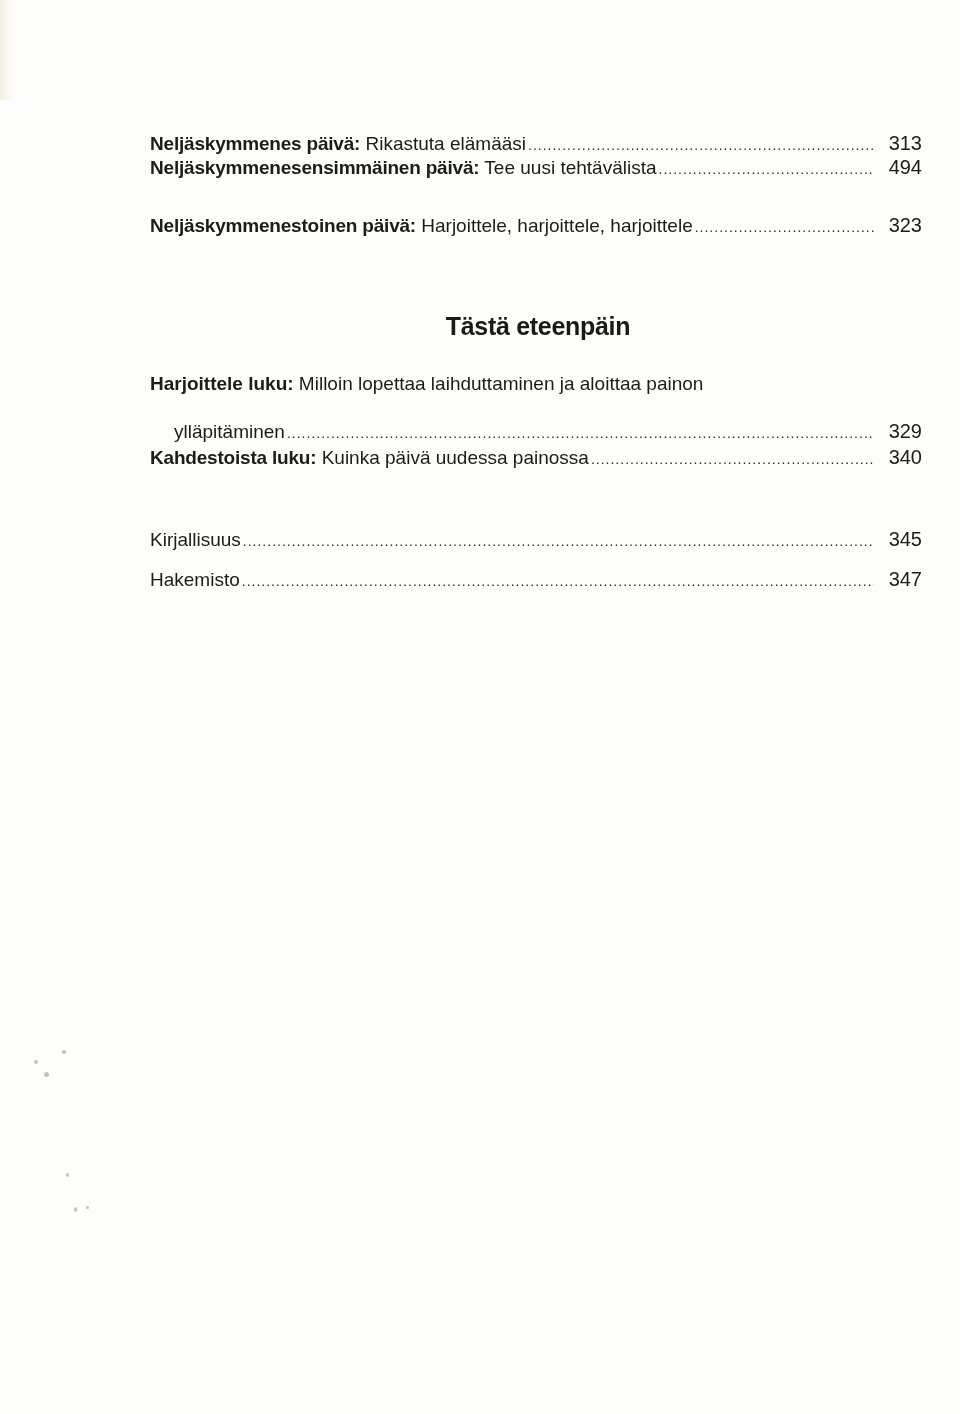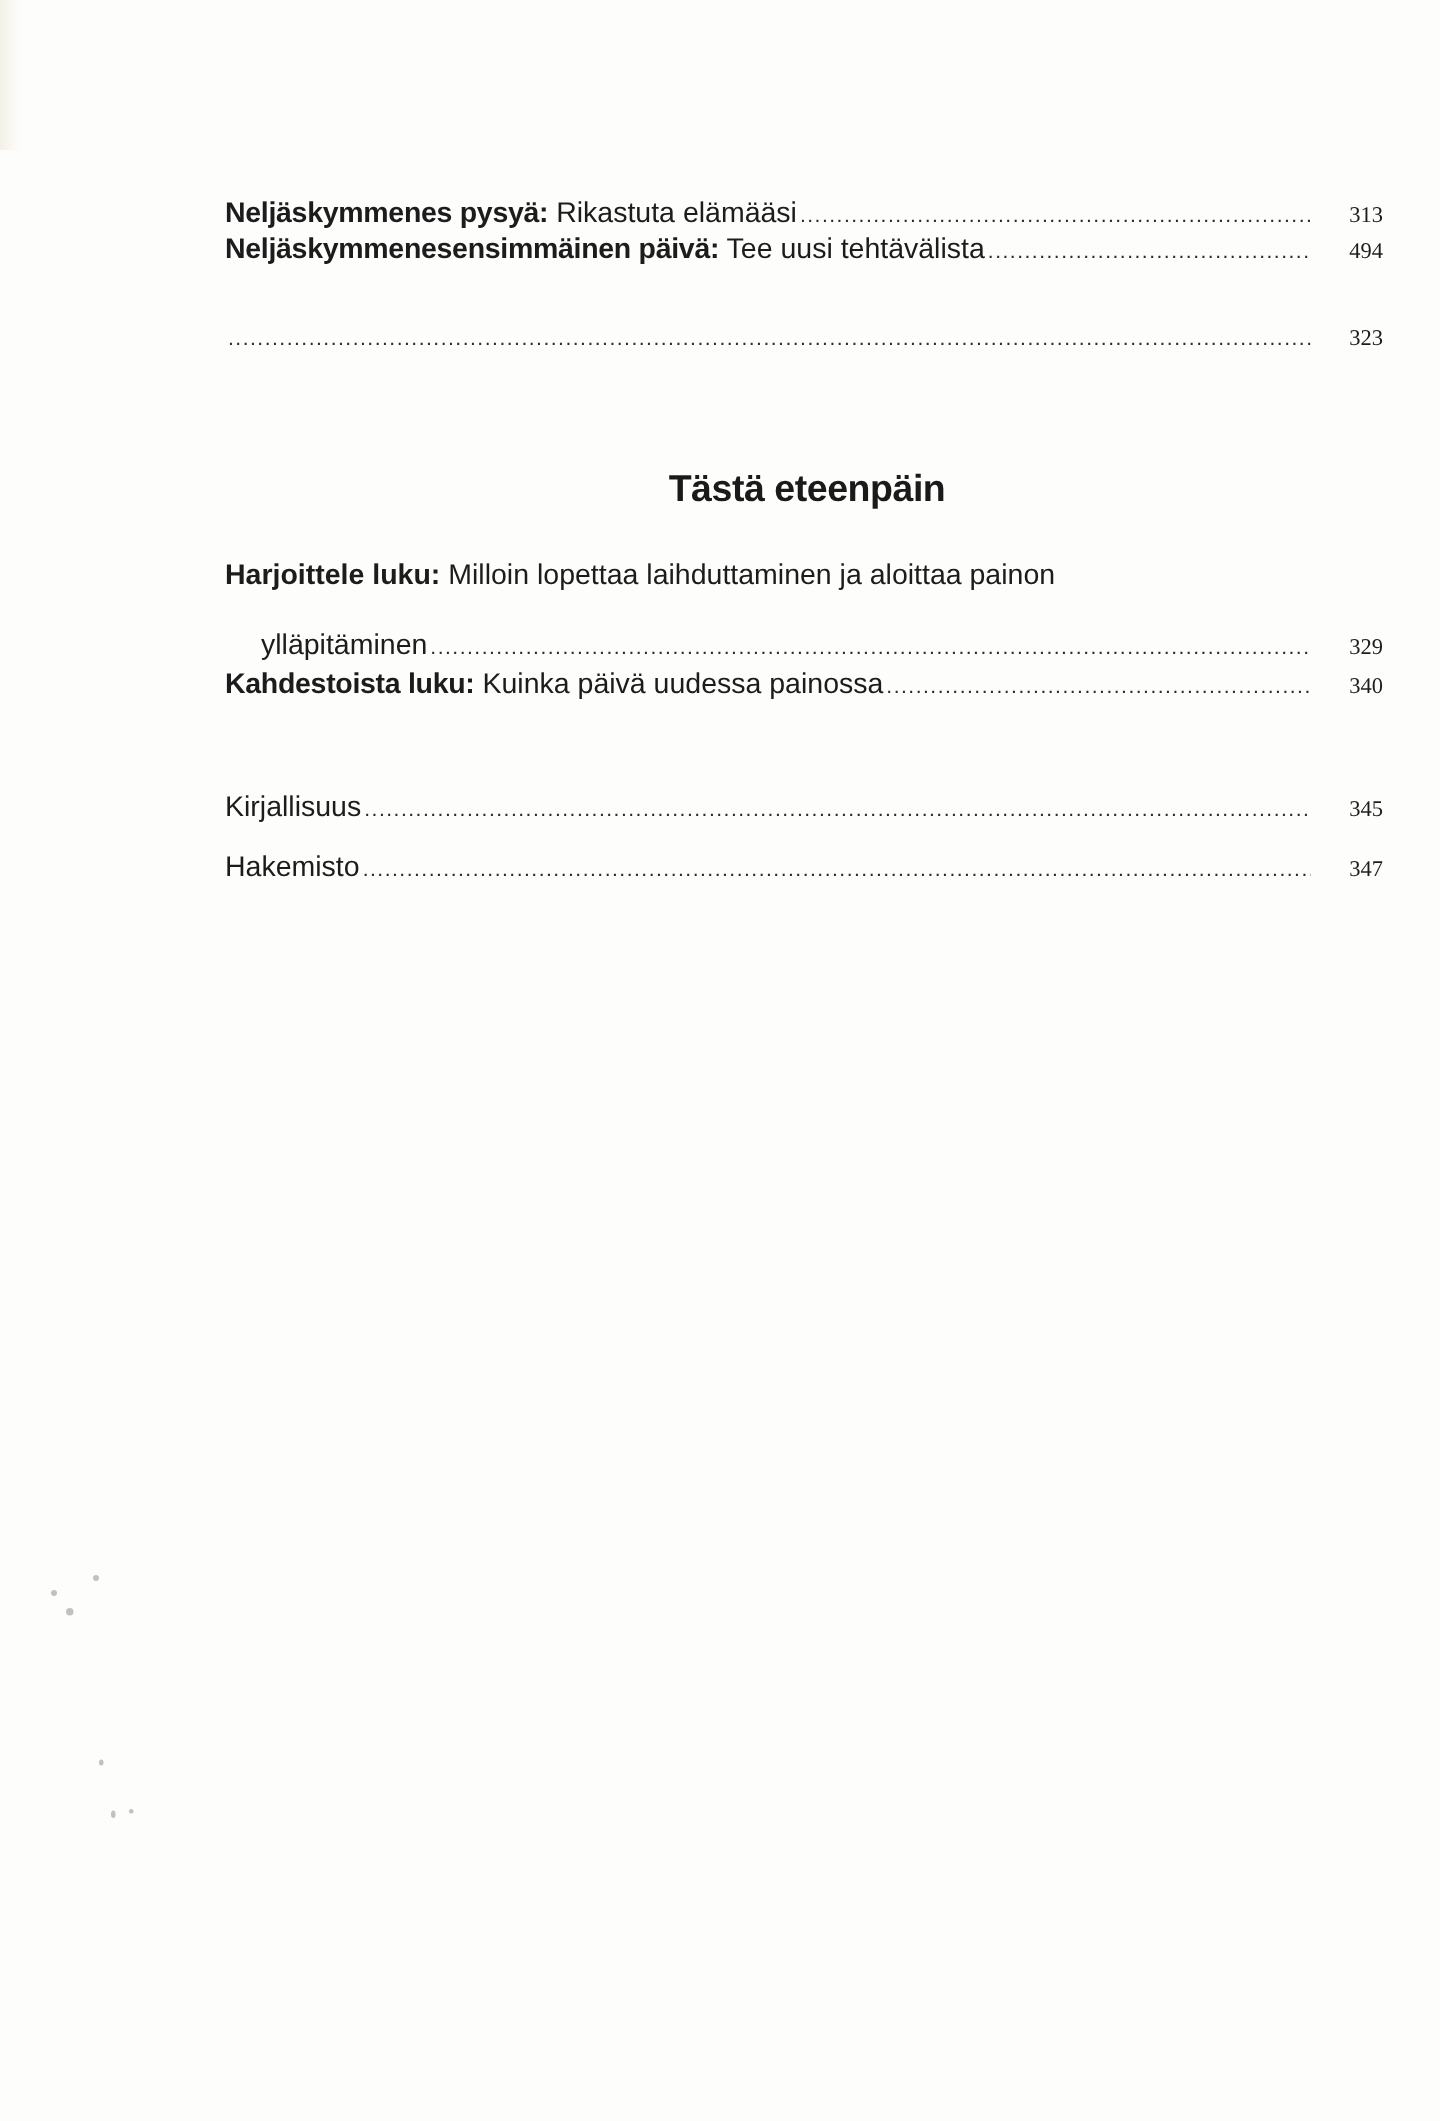"Neljäskymmenes pysyä:" span.bold { text: pysyä -> päivä }
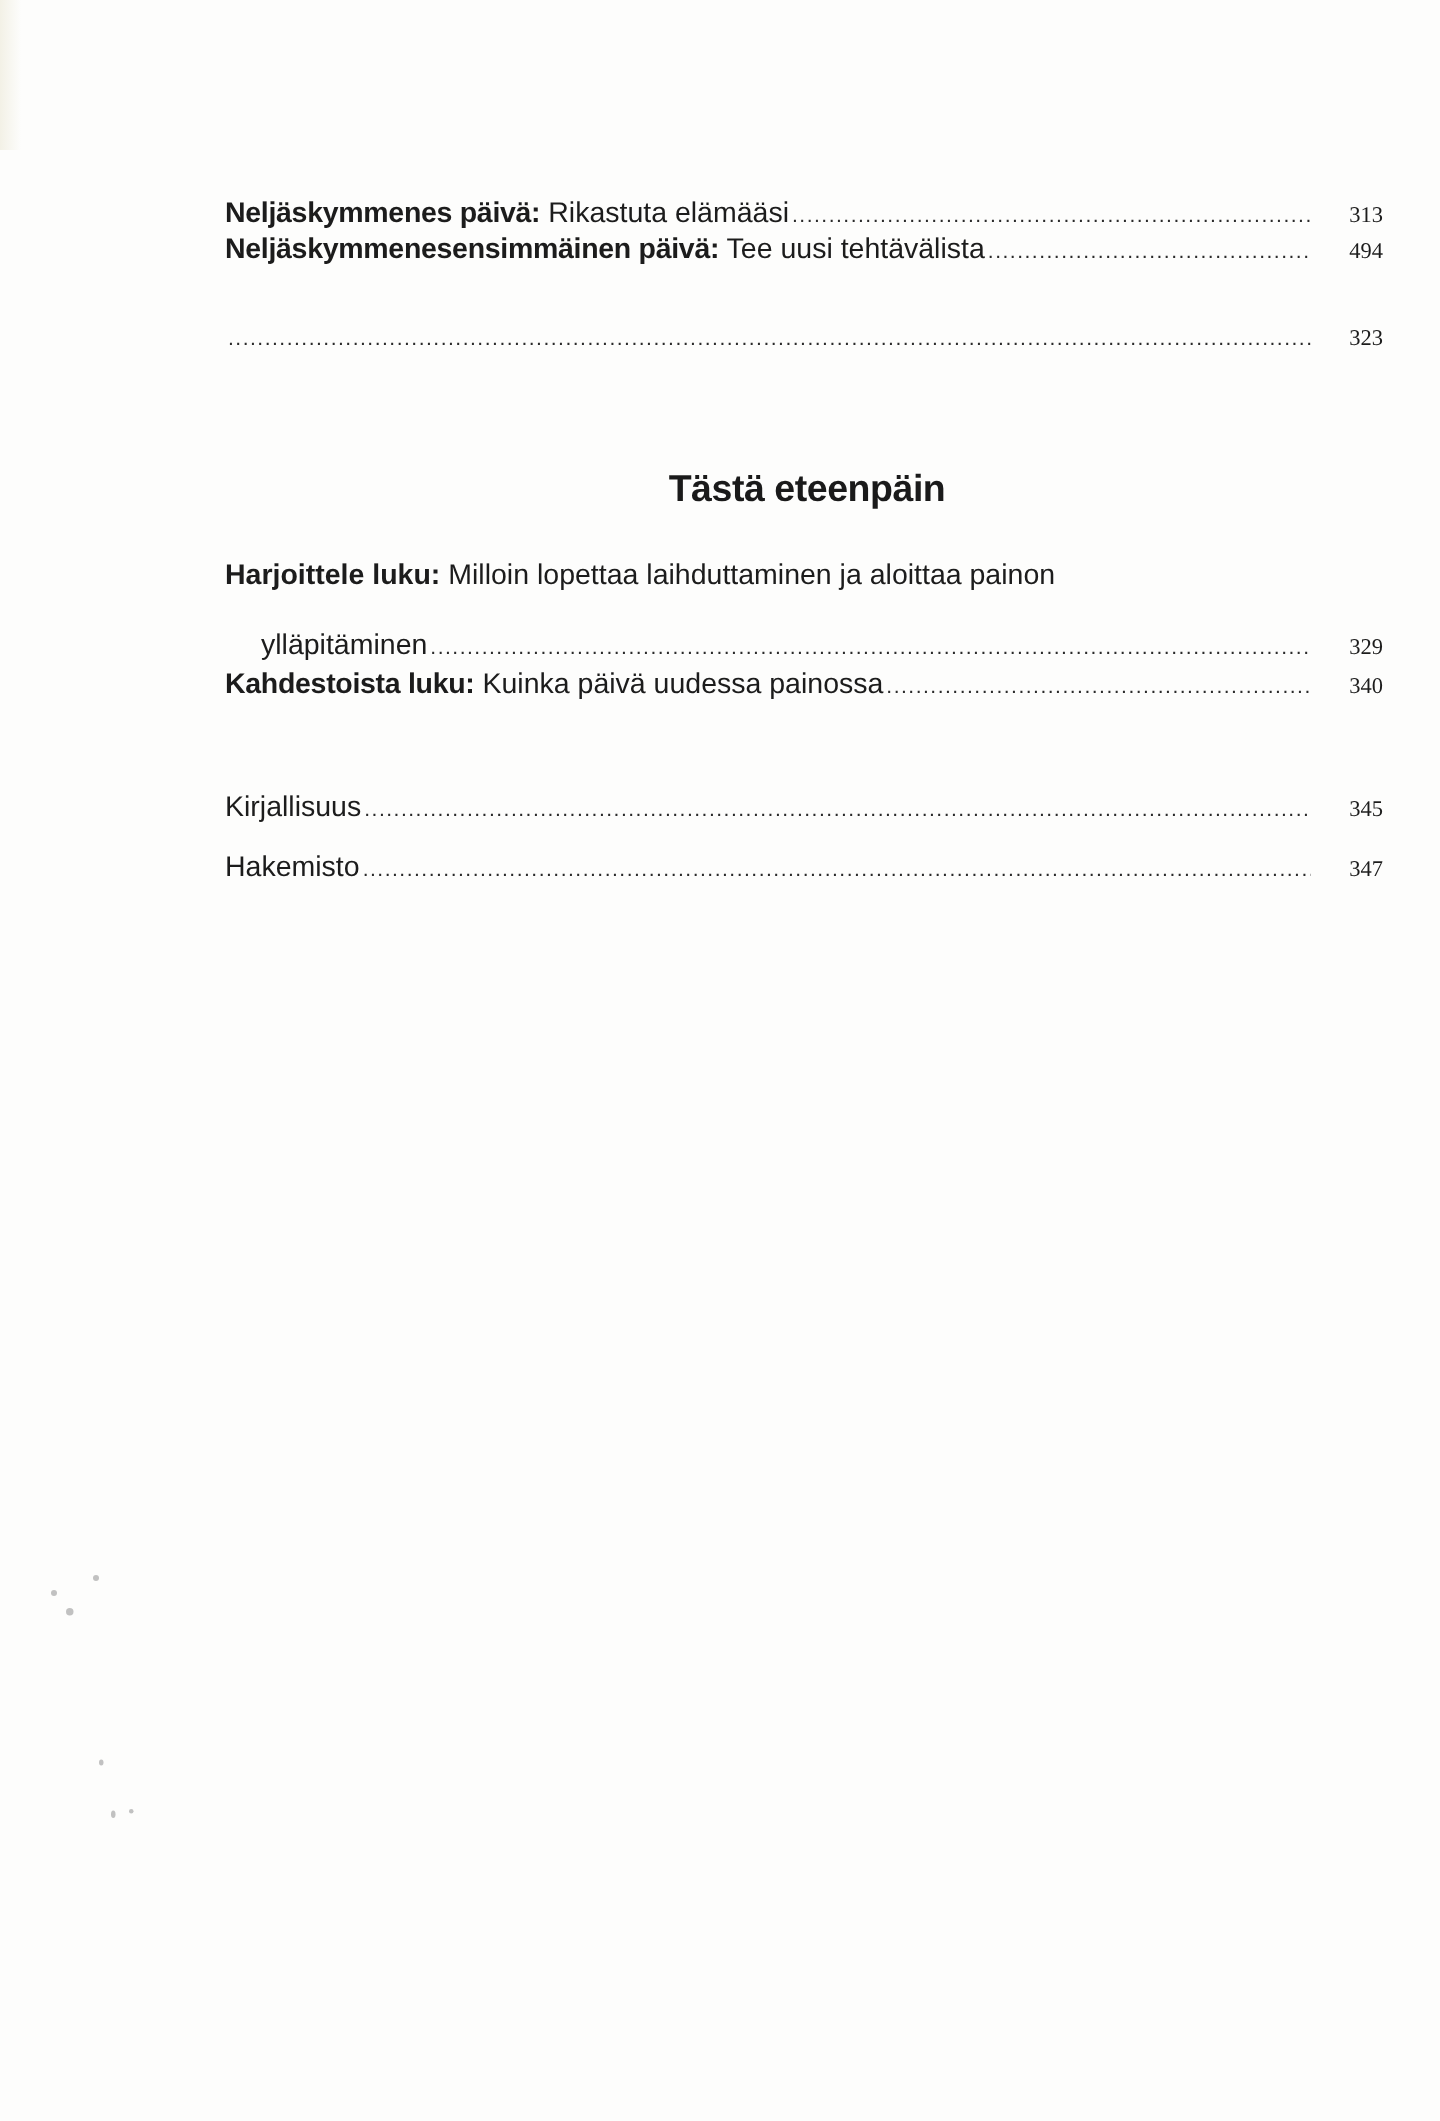"313" .toc-entry .page-num { font-family: Liberation Serif, serif -> none; font-size: 15px -> 20px }
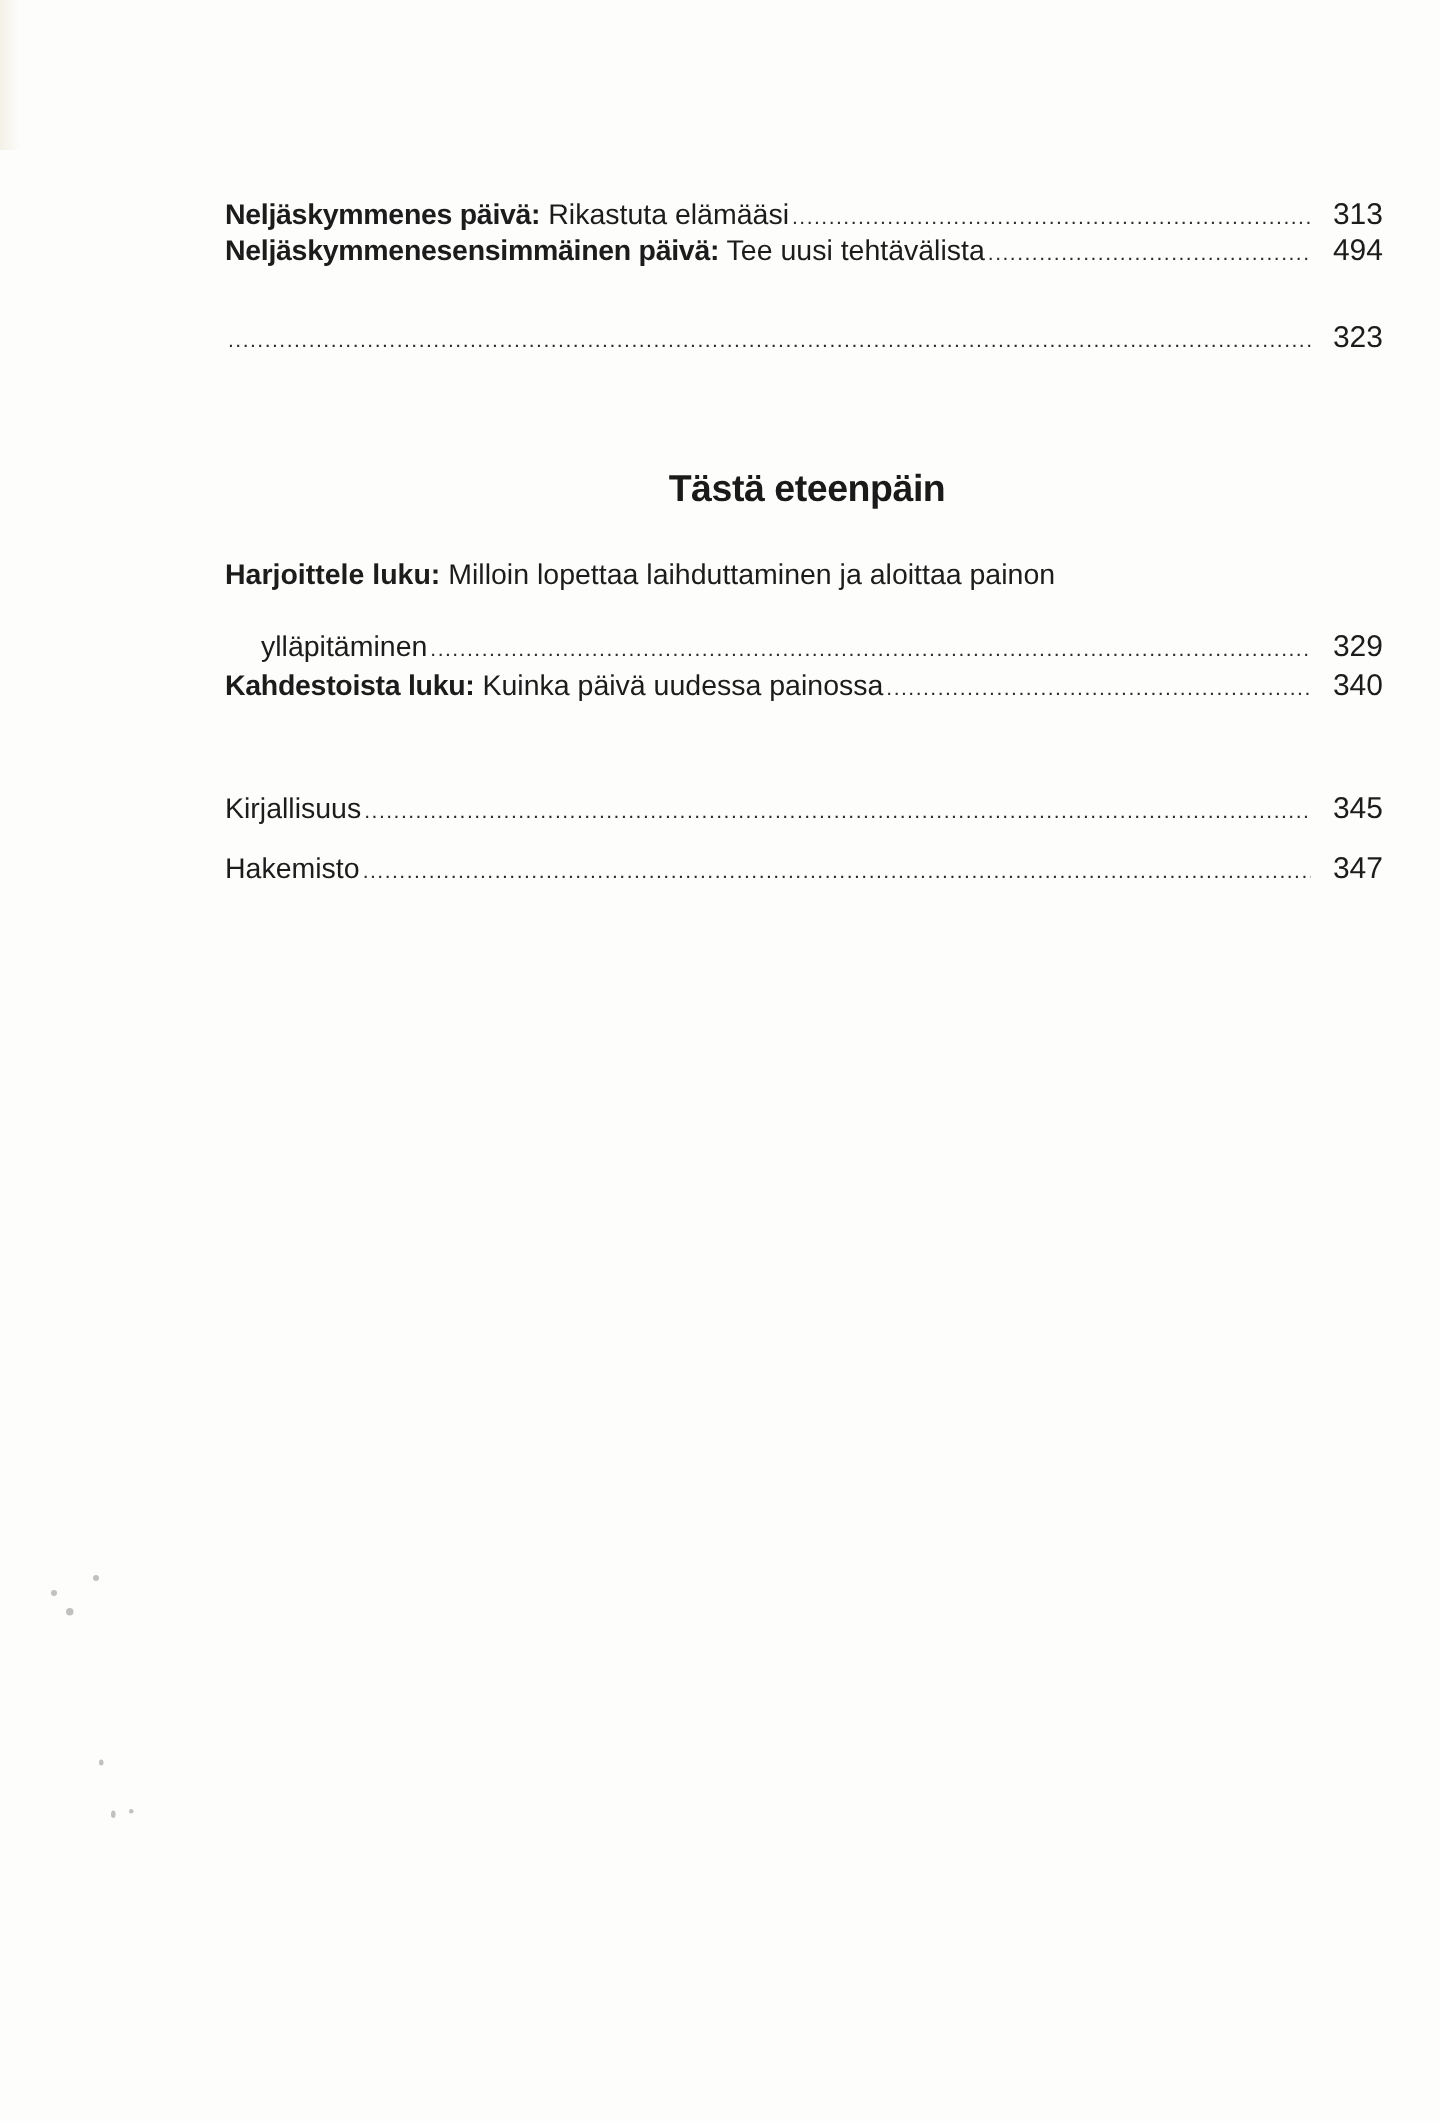"Neljäskymmenestoinen päivä: Harjoittele," span.label { html: none -> <span> <span>Neljäskymmenestoinen päivä:</span><span> Harjoittele, harjoittele, harjoittele</span> </span> }
